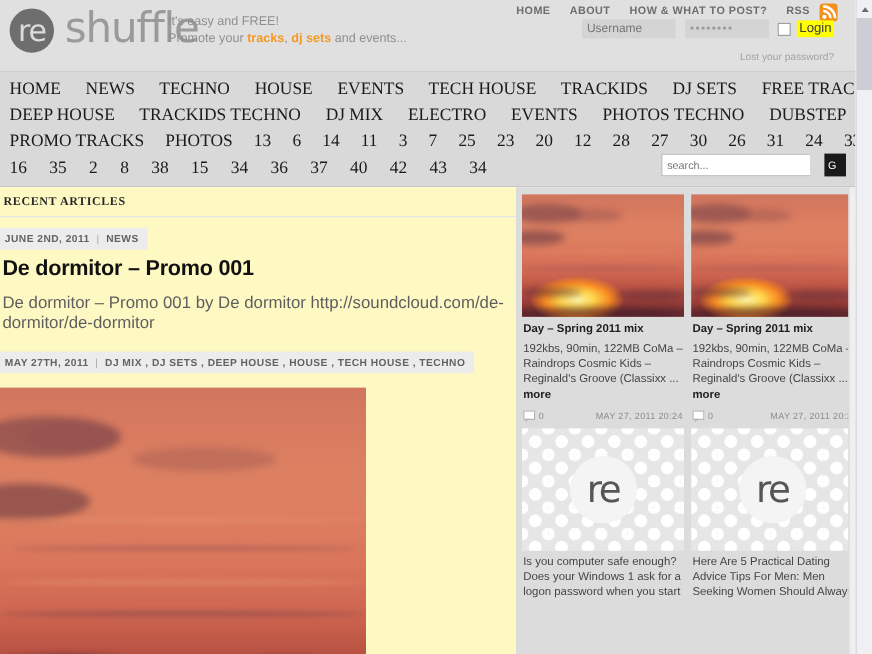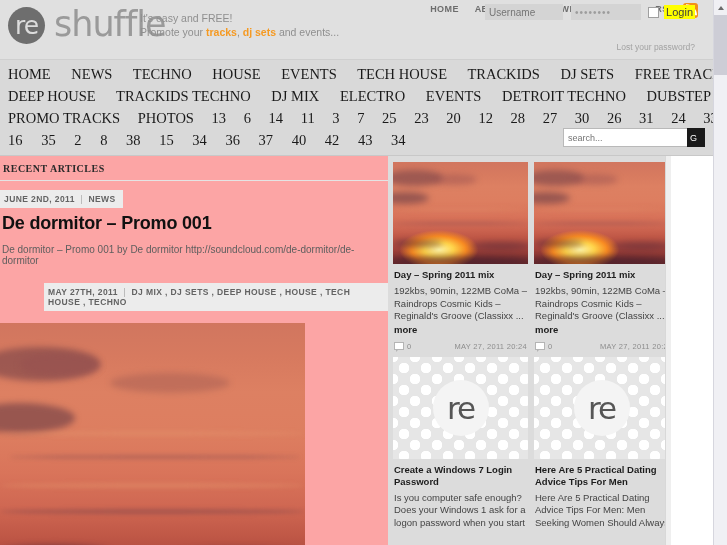"Username" .login-row { top: 4px -> 16px }
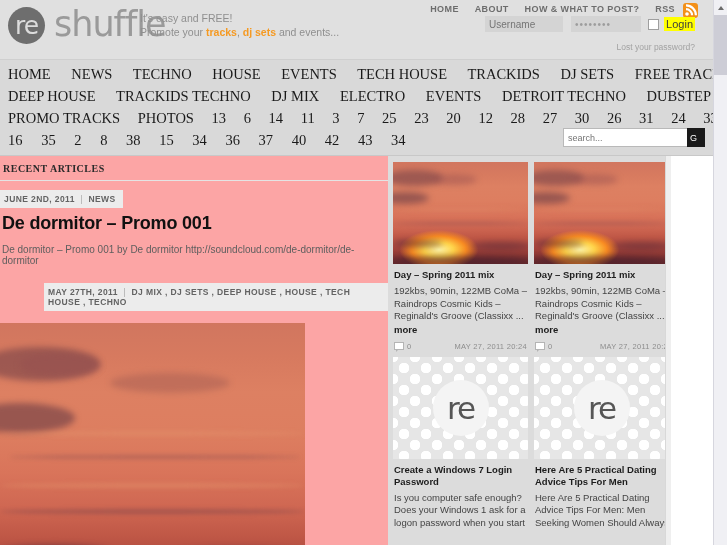"DETROIT TECHNO" a { text: DETROIT -> PHOTOS }
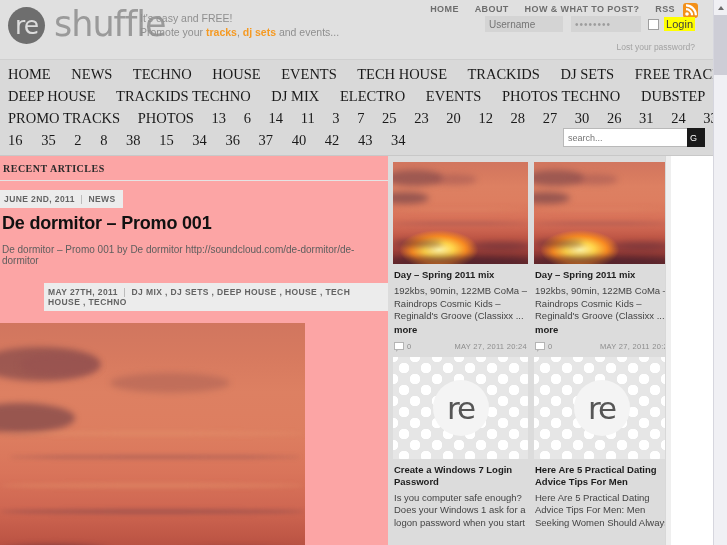"search..." .search-box { gap: none -> 12px }
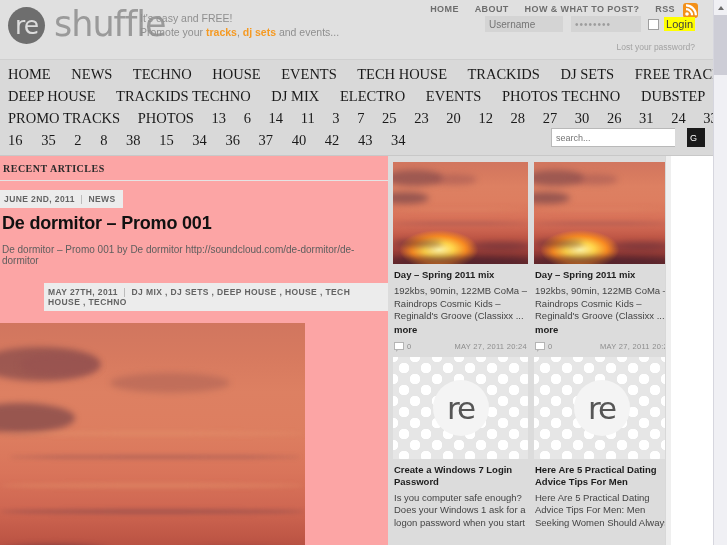"RECENT ARTICLES" .main-col { background: #fca5a5 -> #fef9c3; width: 388px -> 430px }
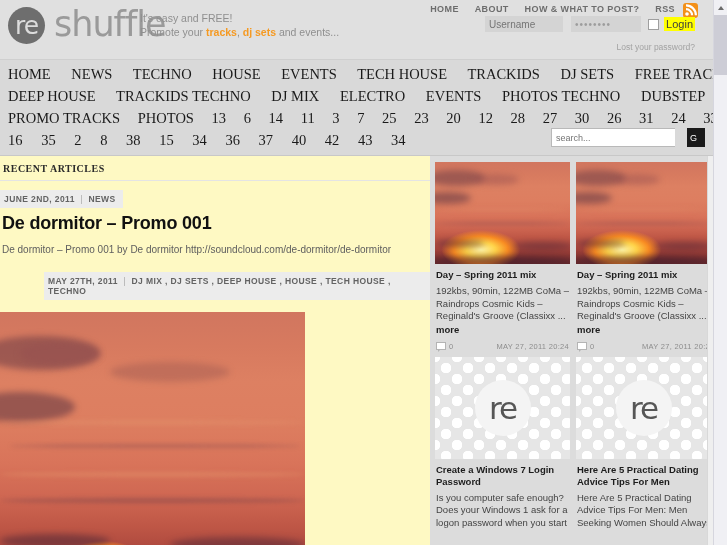"De dormitor – Promo 001 by" .post-excerpt { font-size: 10px -> 14px }
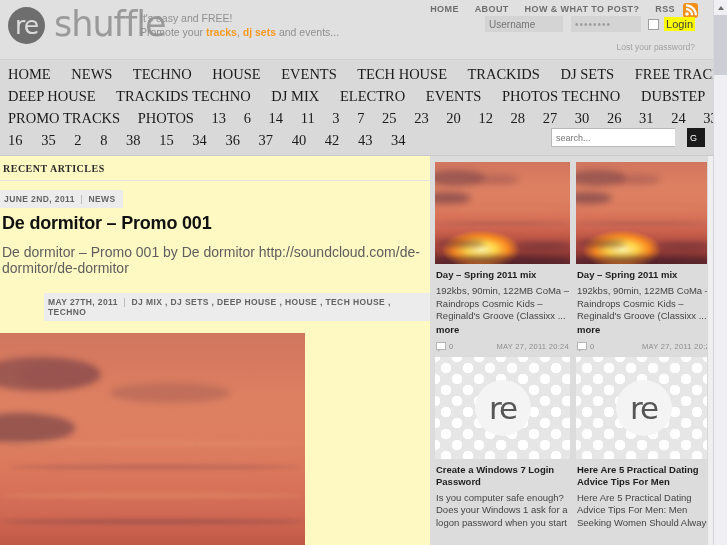"MAY 27TH, 2011 | DJ" div.post-meta { margin-left: 44px -> none }
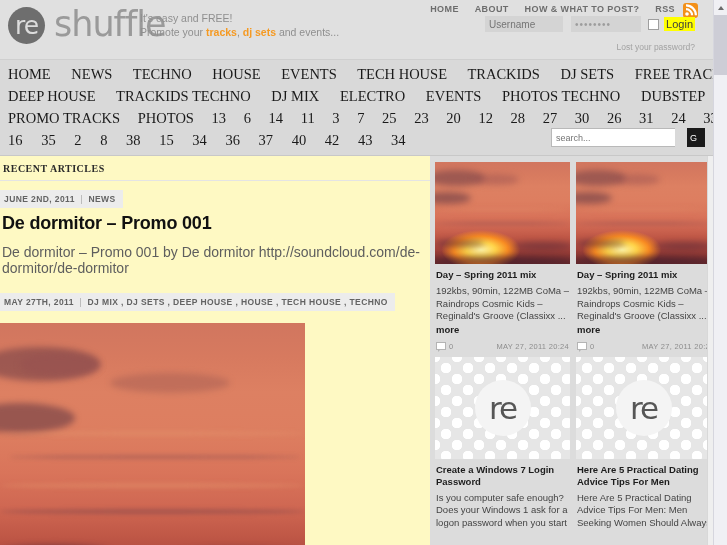"Create a Windows 7 Login" div.card-title { html: <div>Create a Windows 7 Login Password</div> -> none }
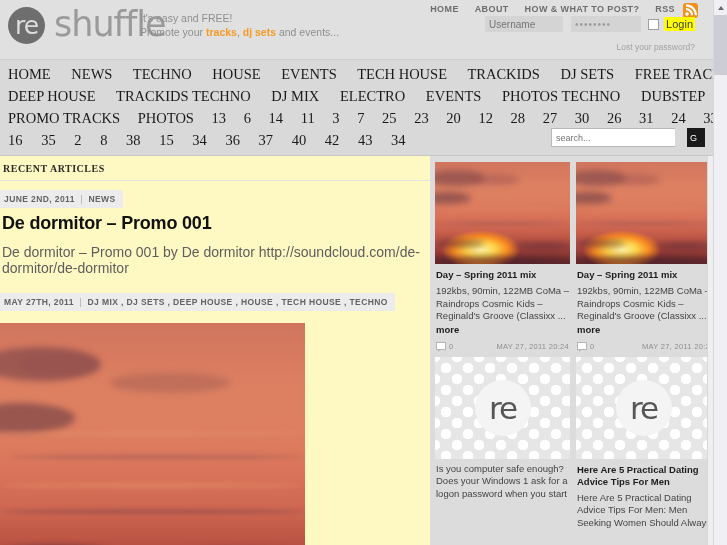"Here Are 5 Practical Dating Advice Tips For Men" div.card-title { html: <div>Here Are 5 Practical Dating Advice Tips For Men</div> -> none }
